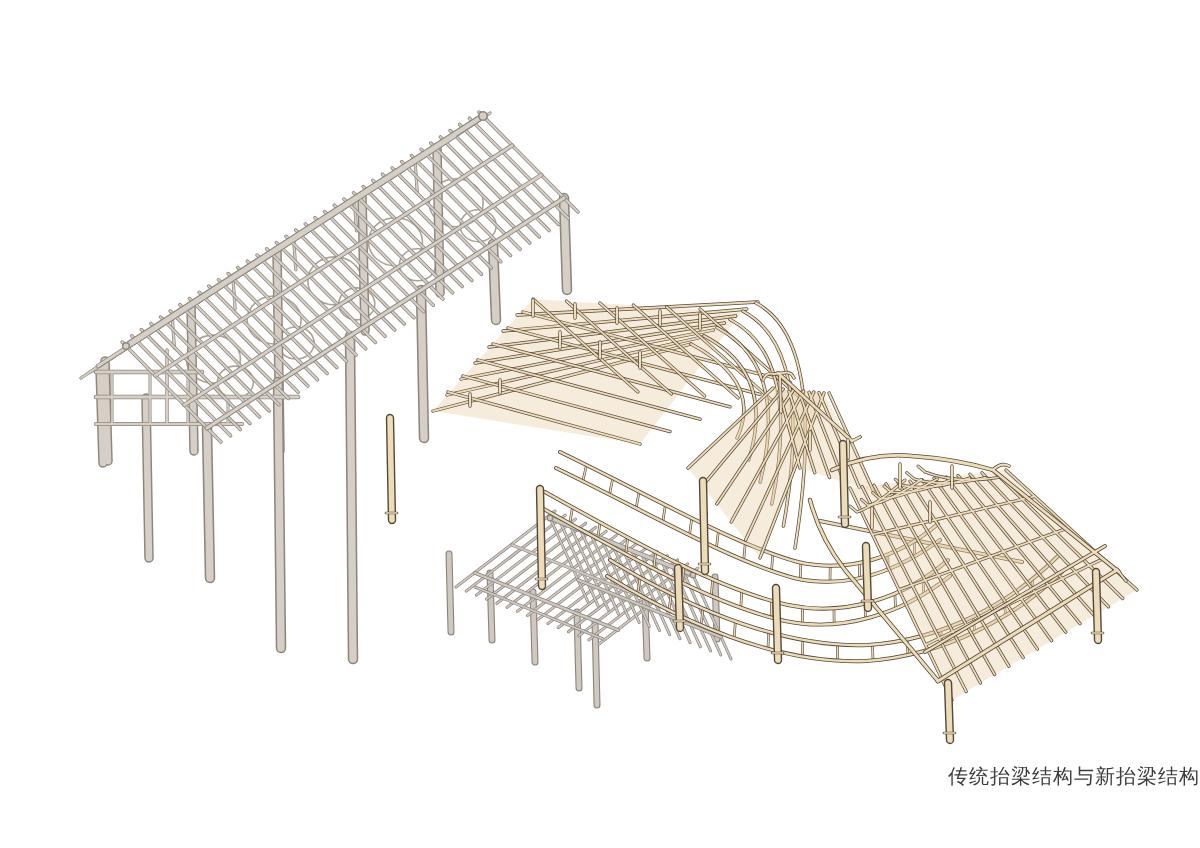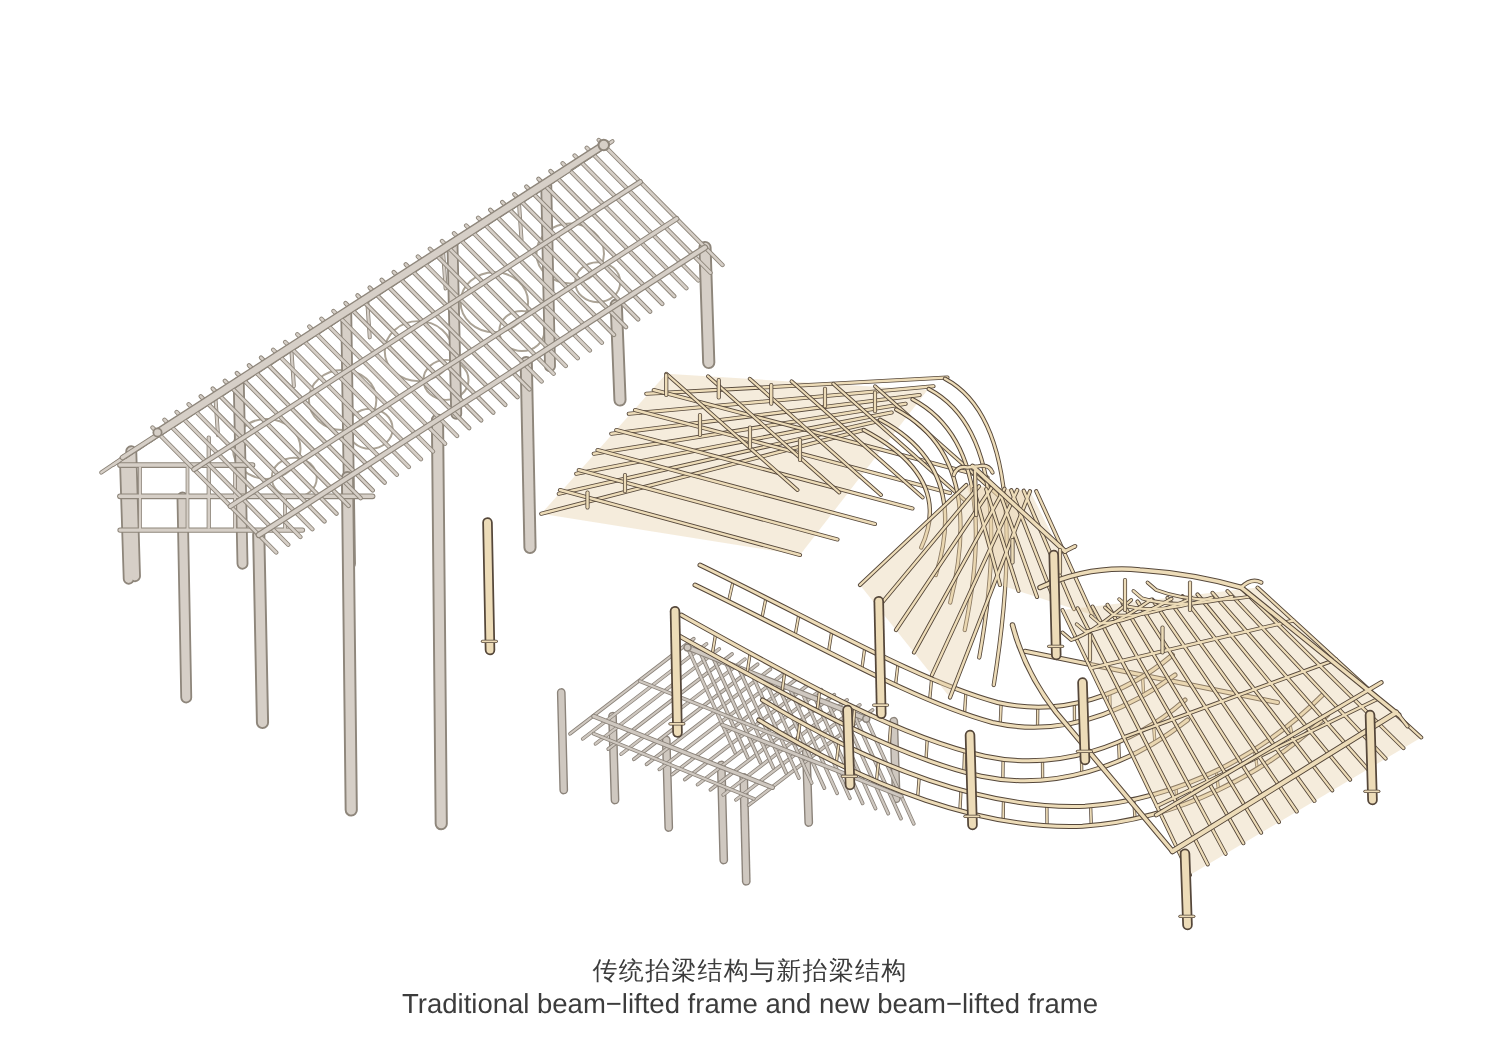"传统抬梁结构与新抬梁结构" .caption { font-family: none -> Liberation Mono, monospace; text-align: center -> right }
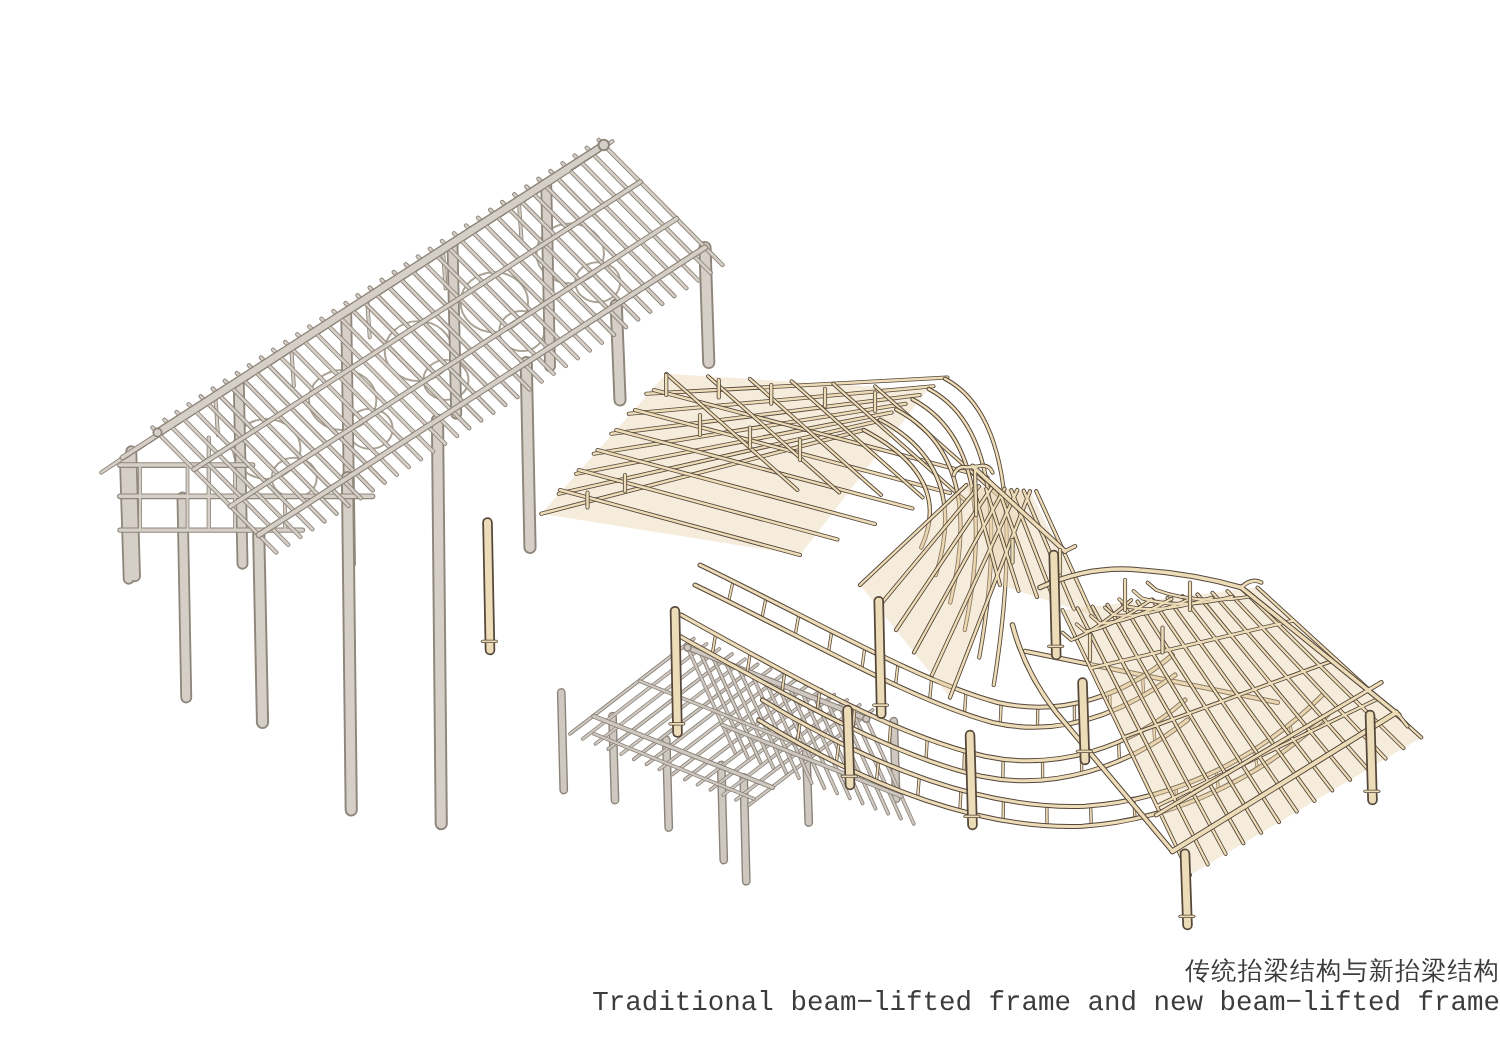"Traditional beam−lifted frame and new" div.caption { html: <div>Traditional beam−lifted frame and new beam−lifted frame</div> -> none }
